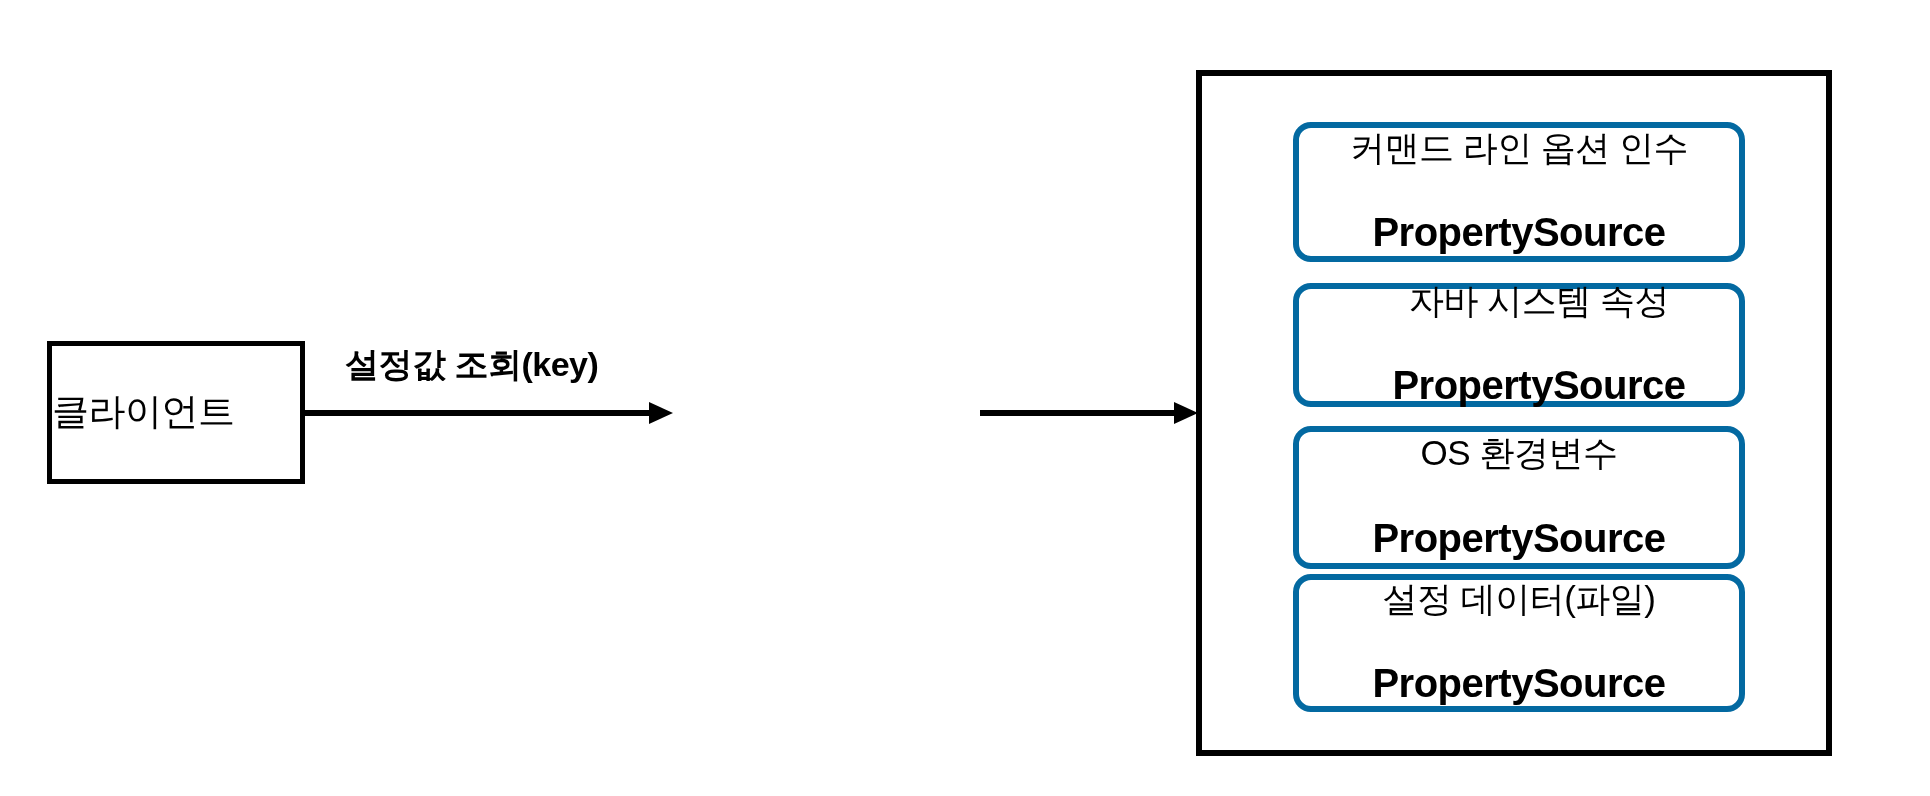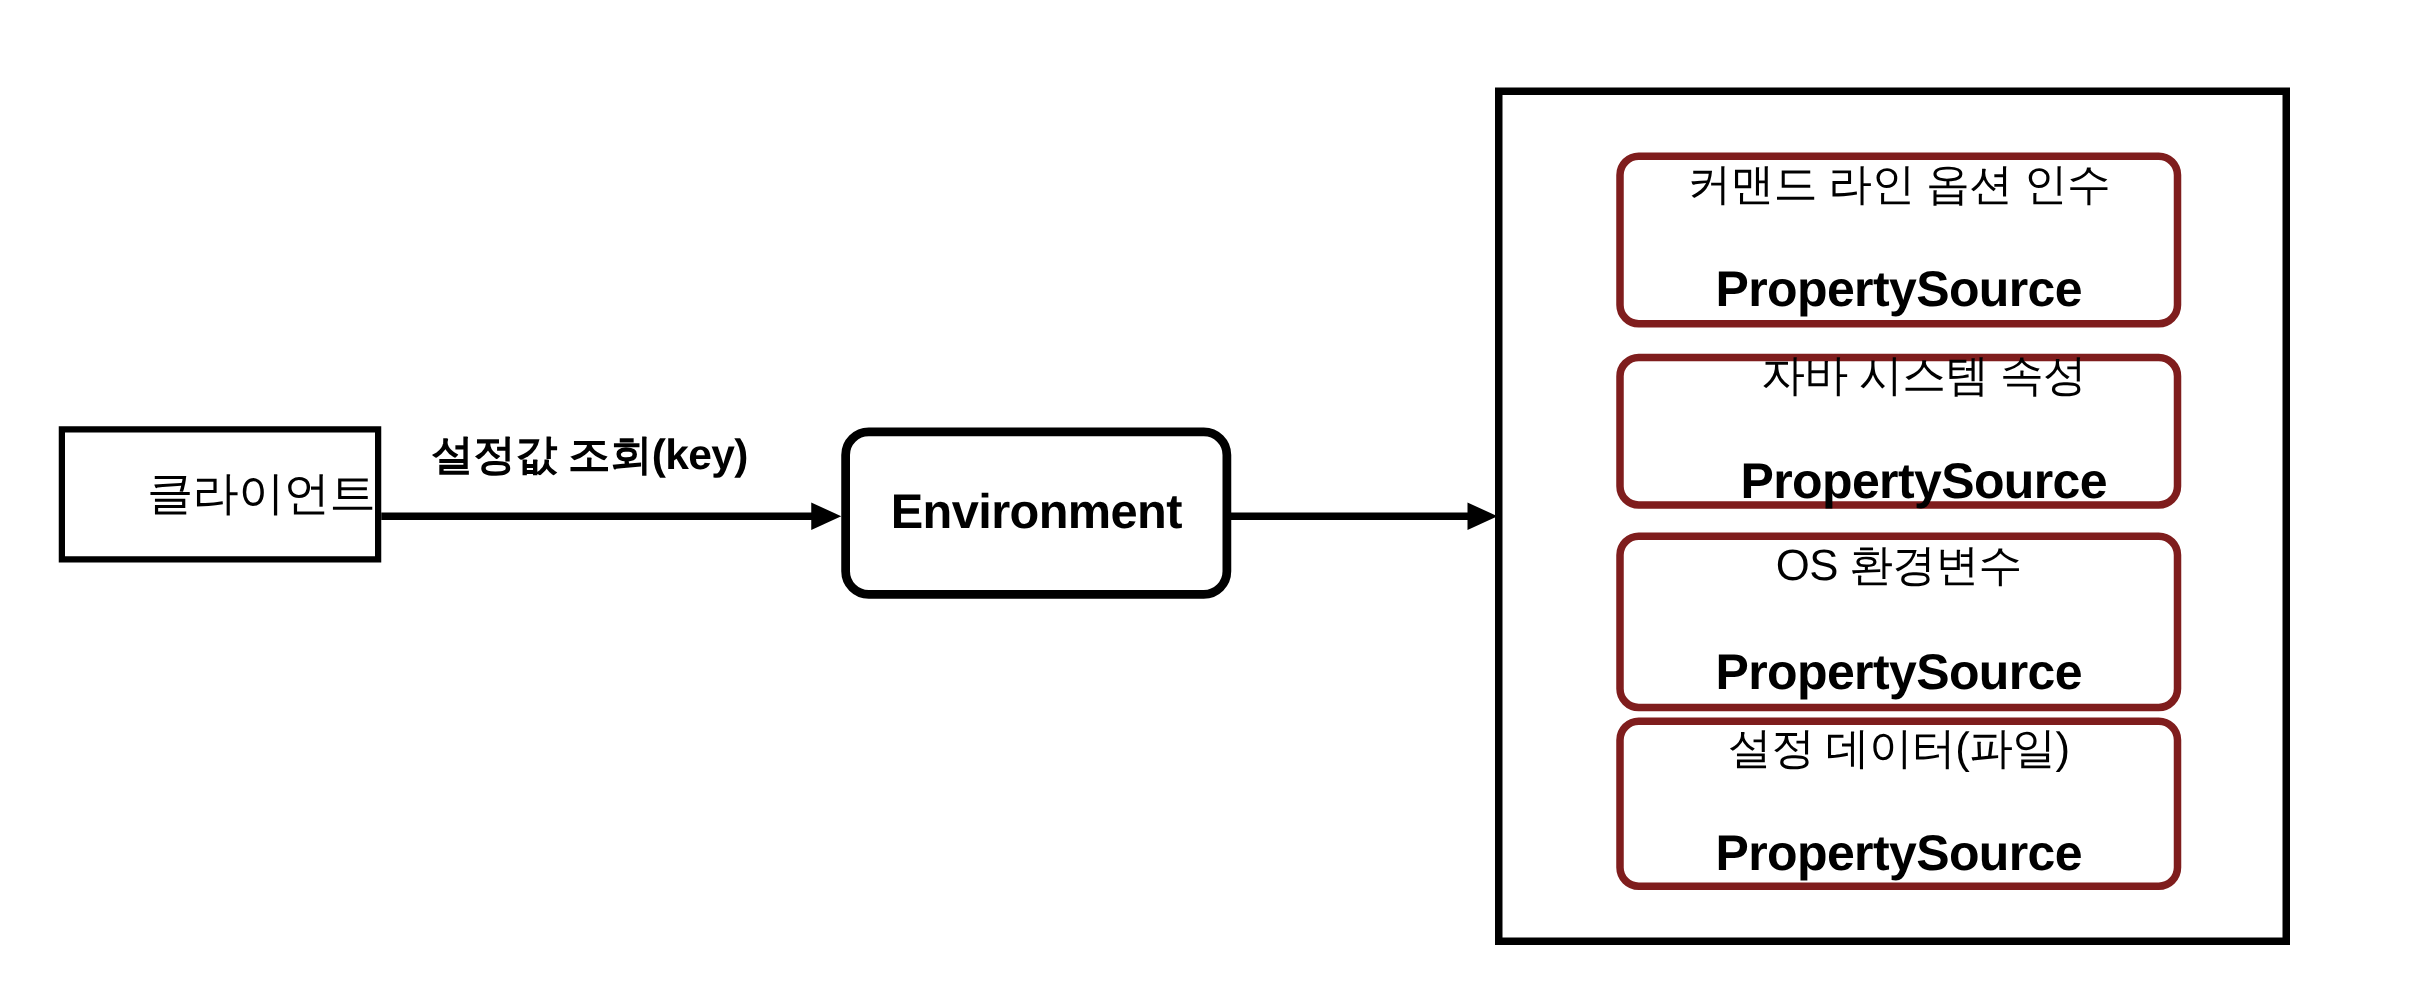"커맨드 라인 옵션 인수" .ps-box { border: 6px solid #7f1d1d -> 6px solid #0369a1 }
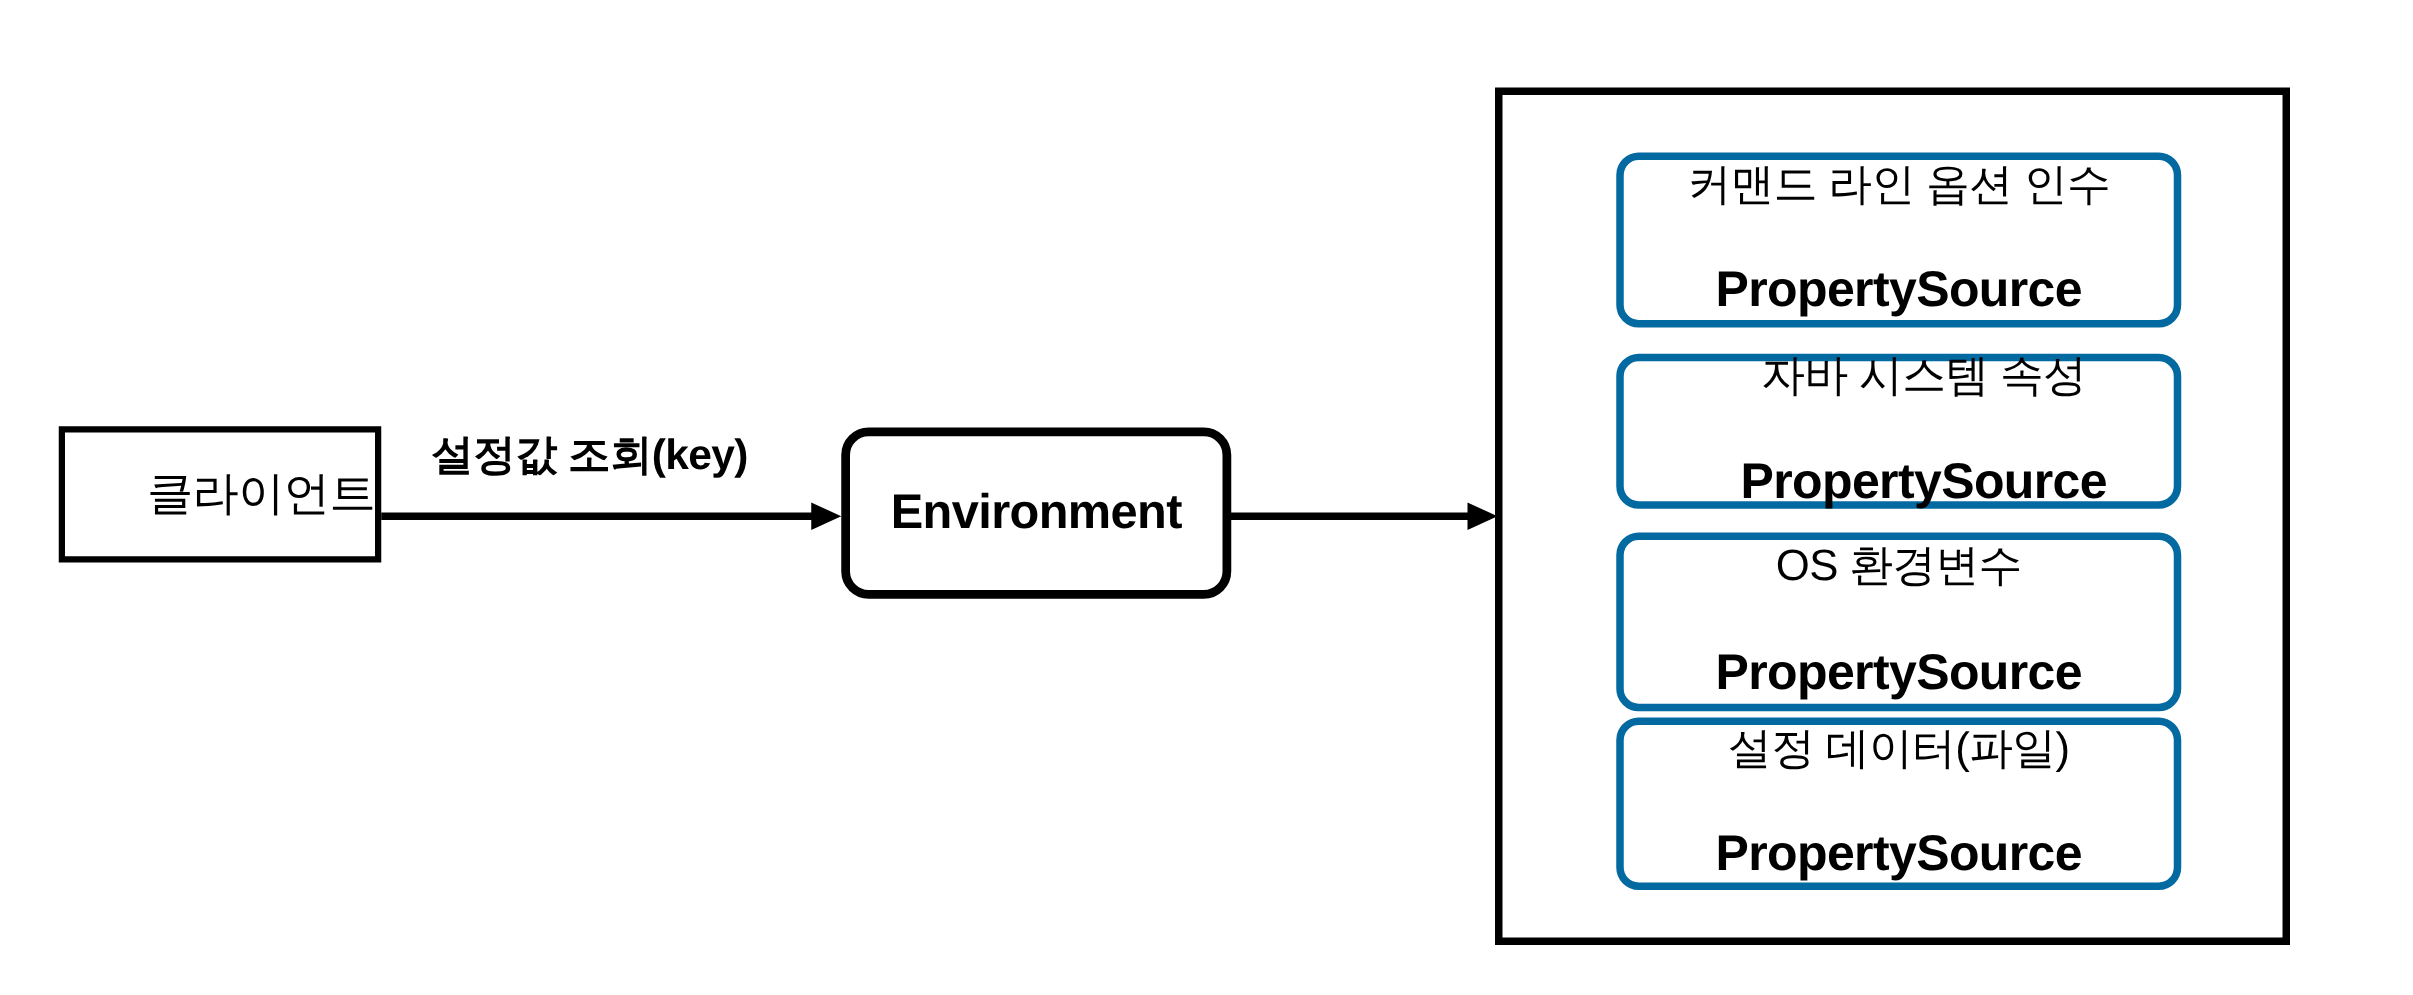"클라이언트" .client-box { height: 109px -> 143px; justify-content: flex-end -> flex-start }
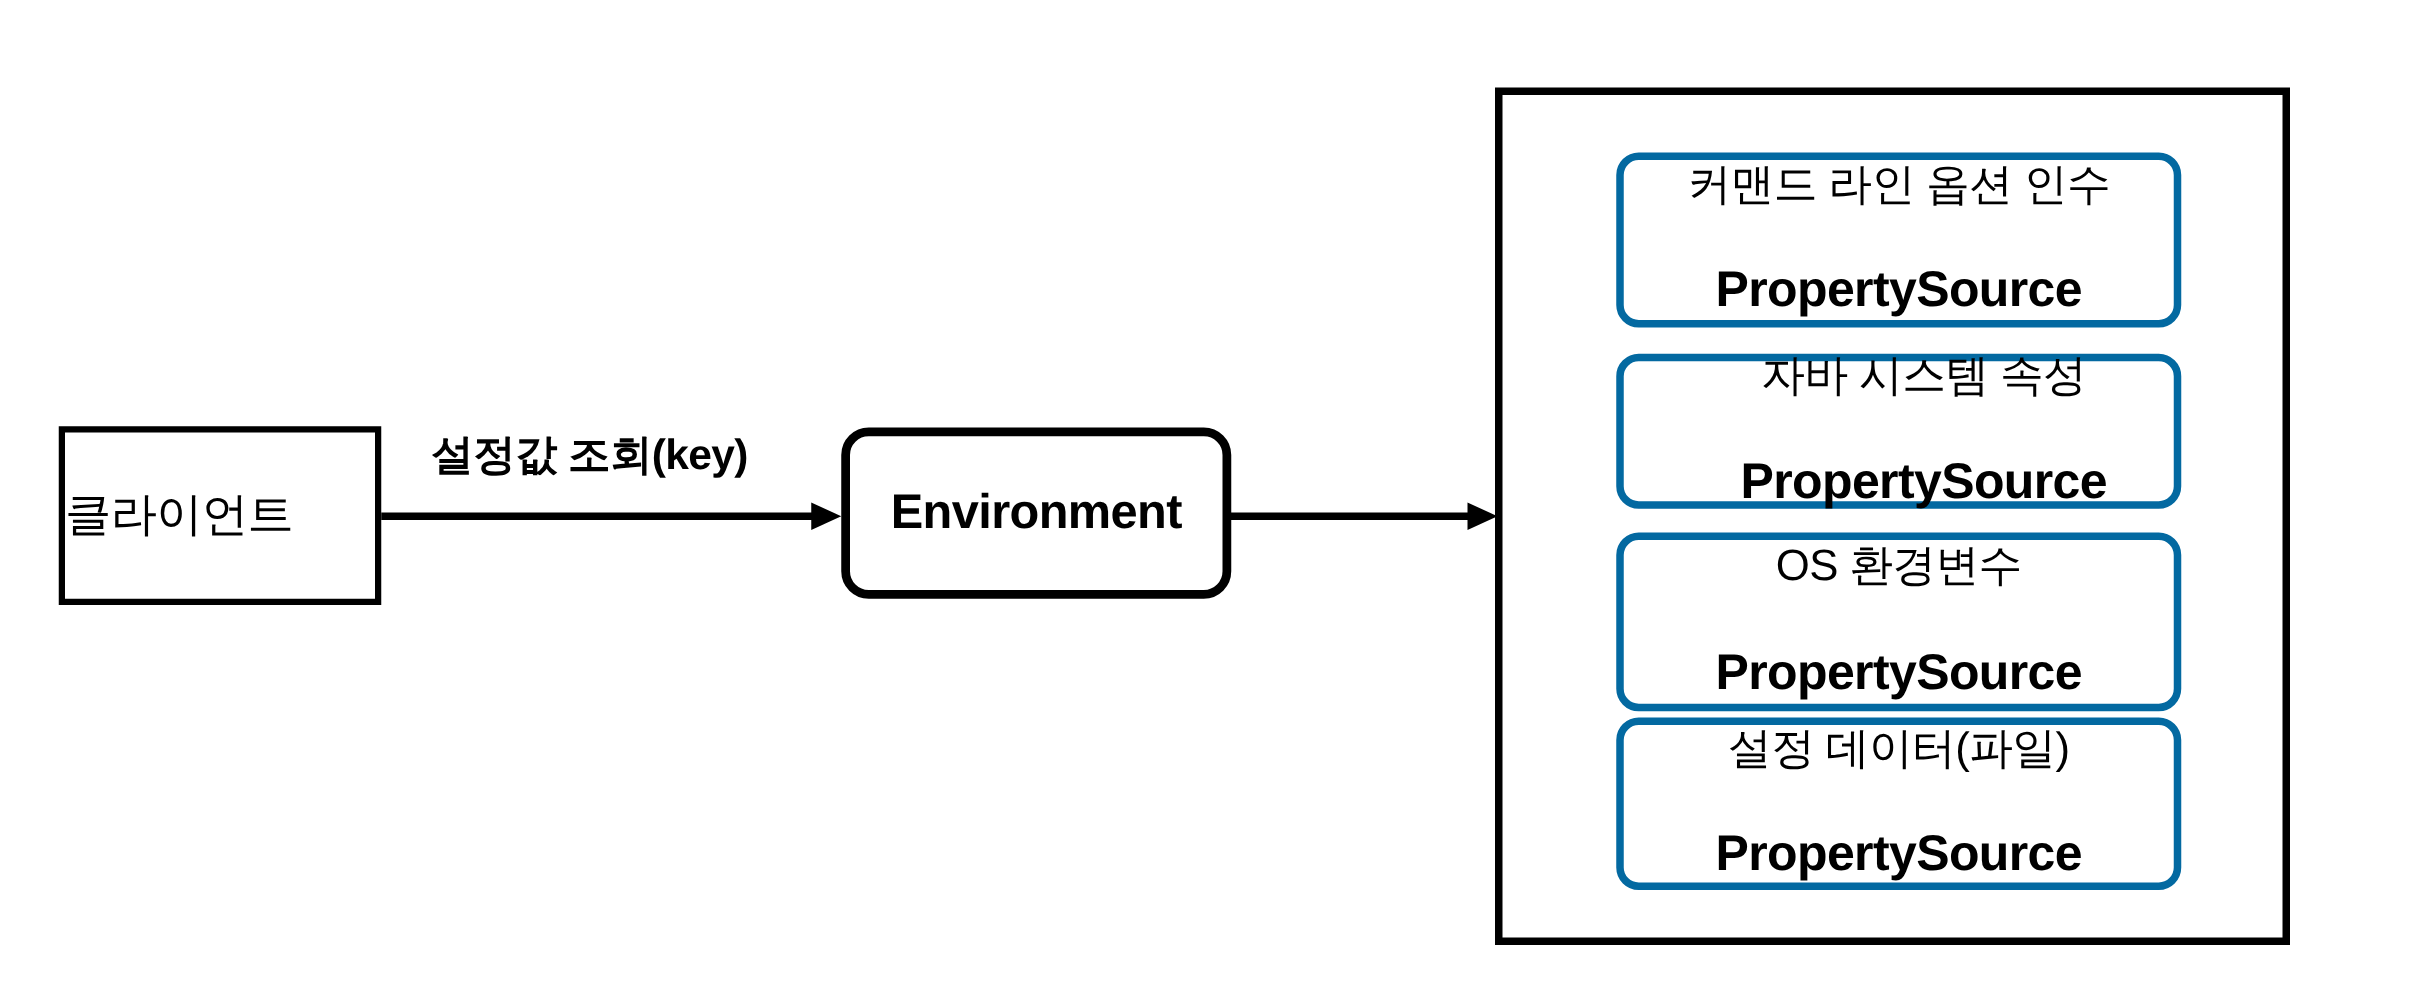"Environment" div.env-box { html: <div> <span>Environment</span> </div> -> none }
